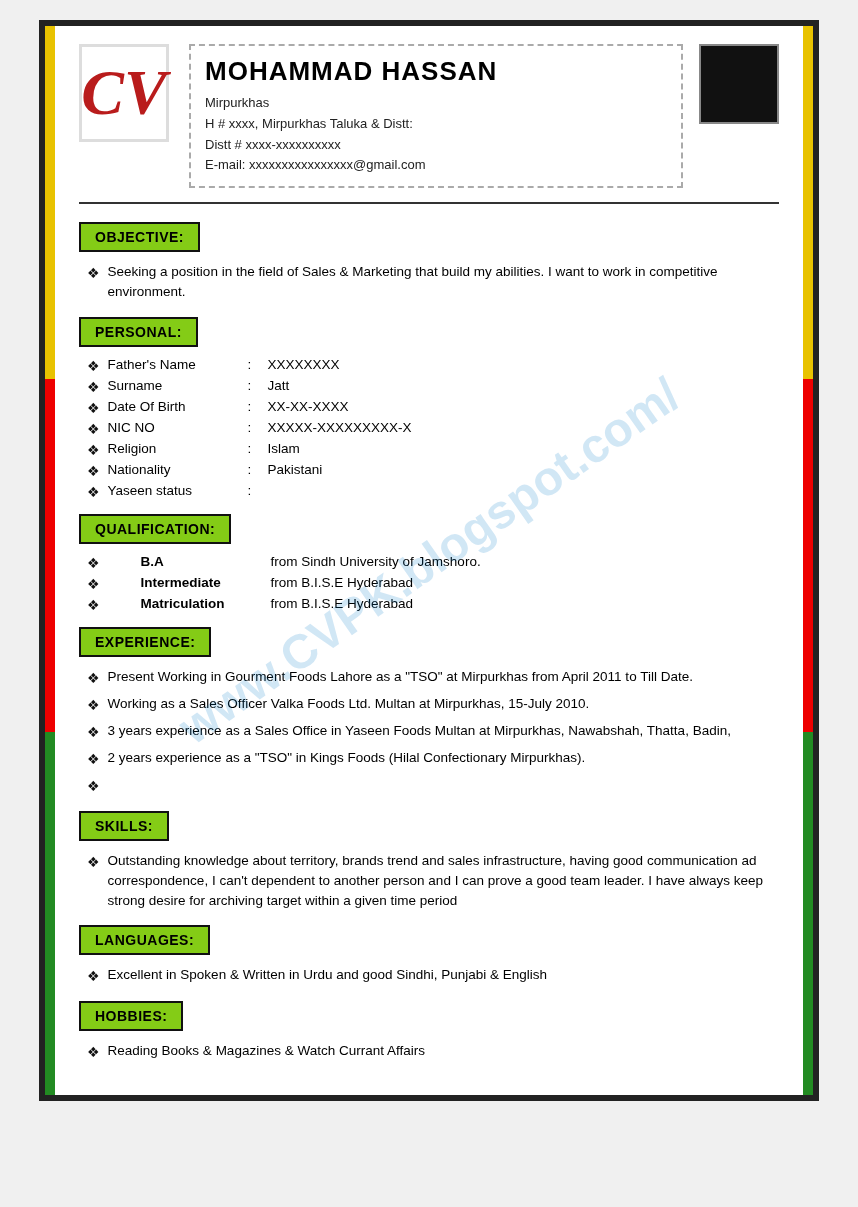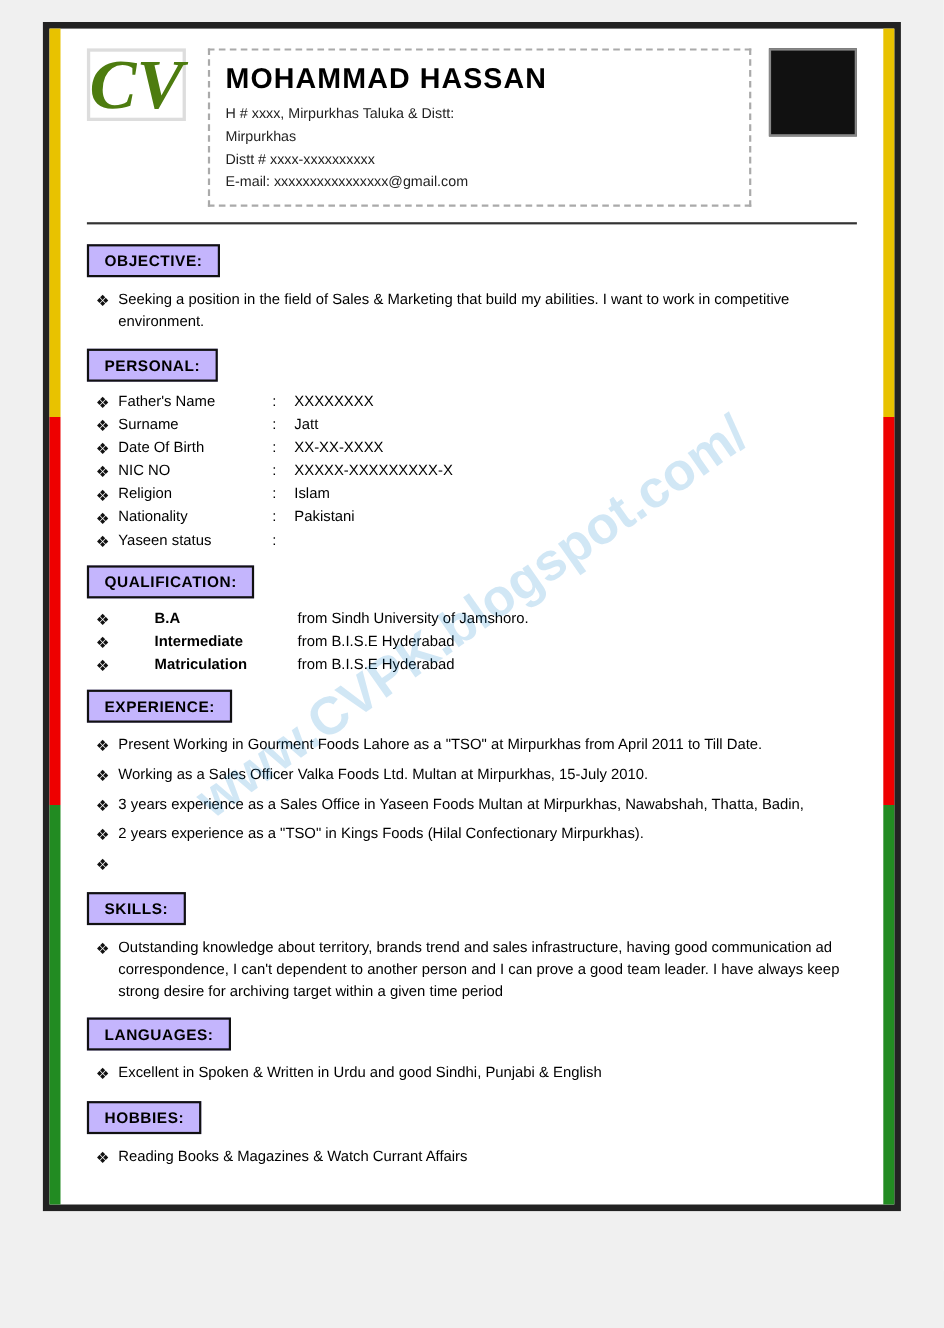"CV" .cv-logo { color: #4d7c0f -> #b91c1c; height: 66px -> 98px }
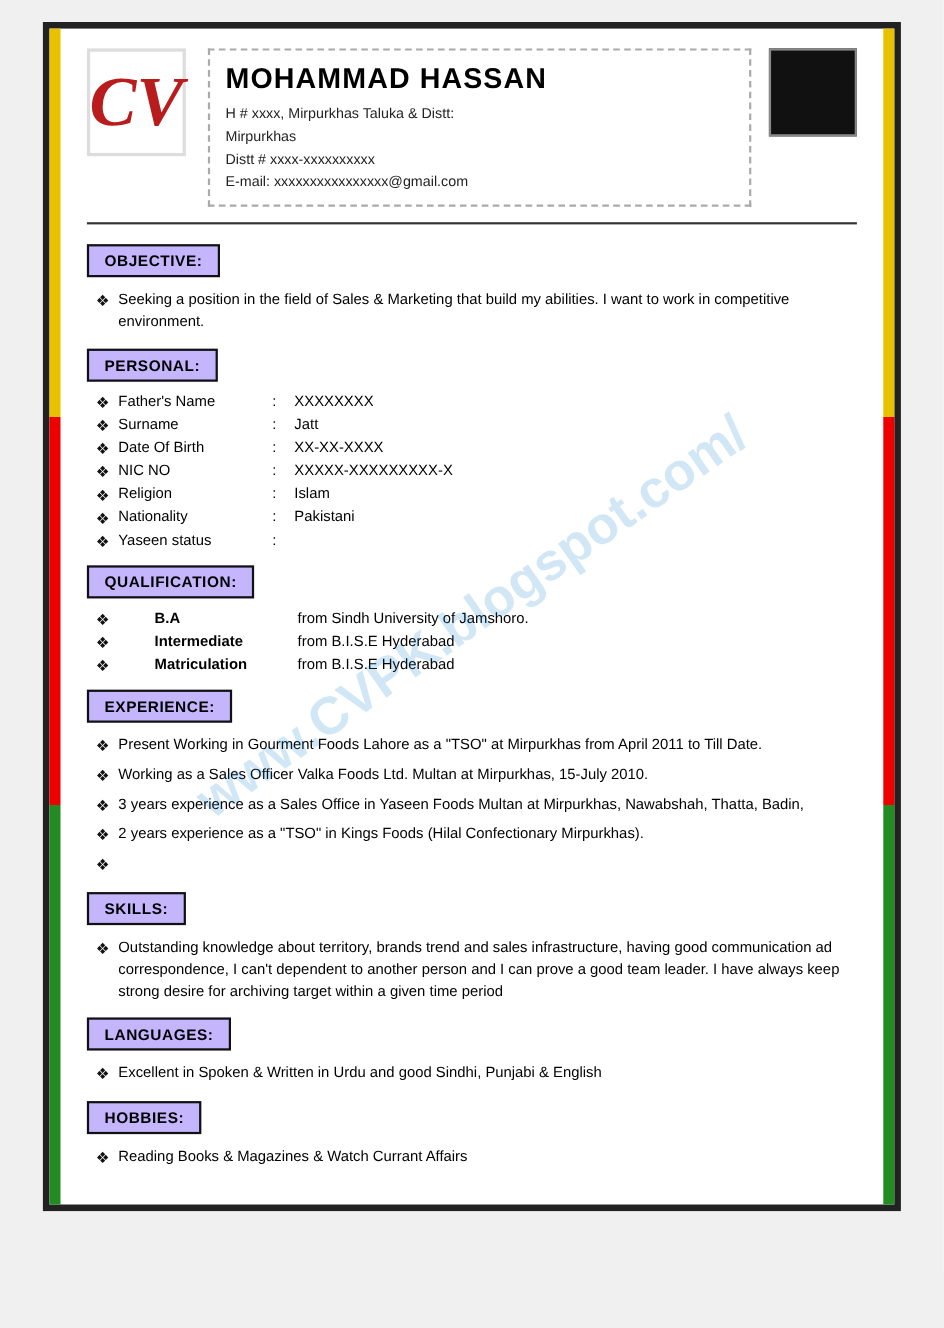"H # xxxx, Mirpurkhas Taluka" div { order: before "Mirpurkhas" -> after "Mirpurkhas" }
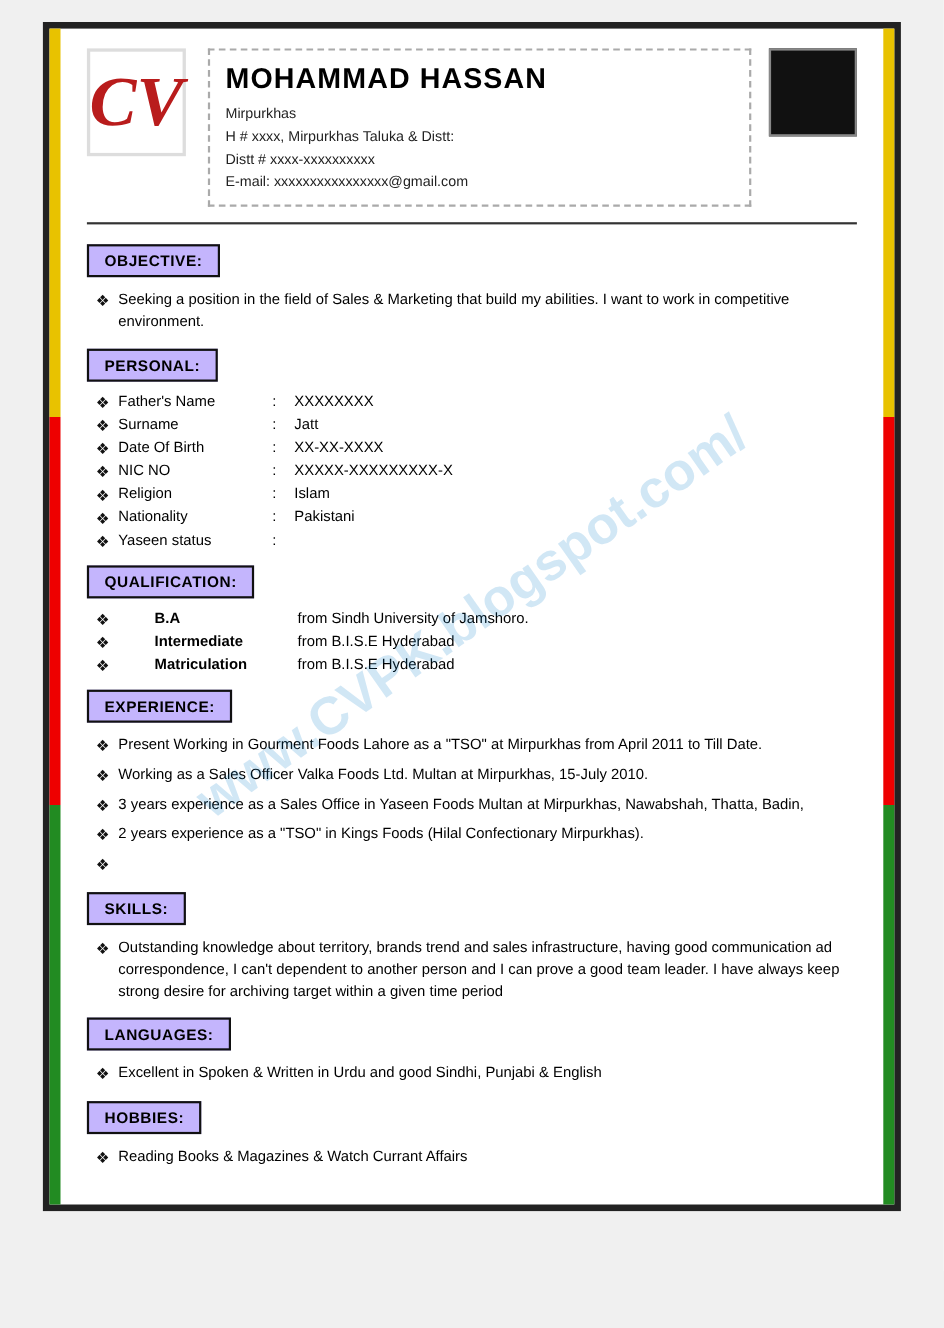"OBJECTIVE:" .section-header { background: #c4b5fd -> #84cc16 }
